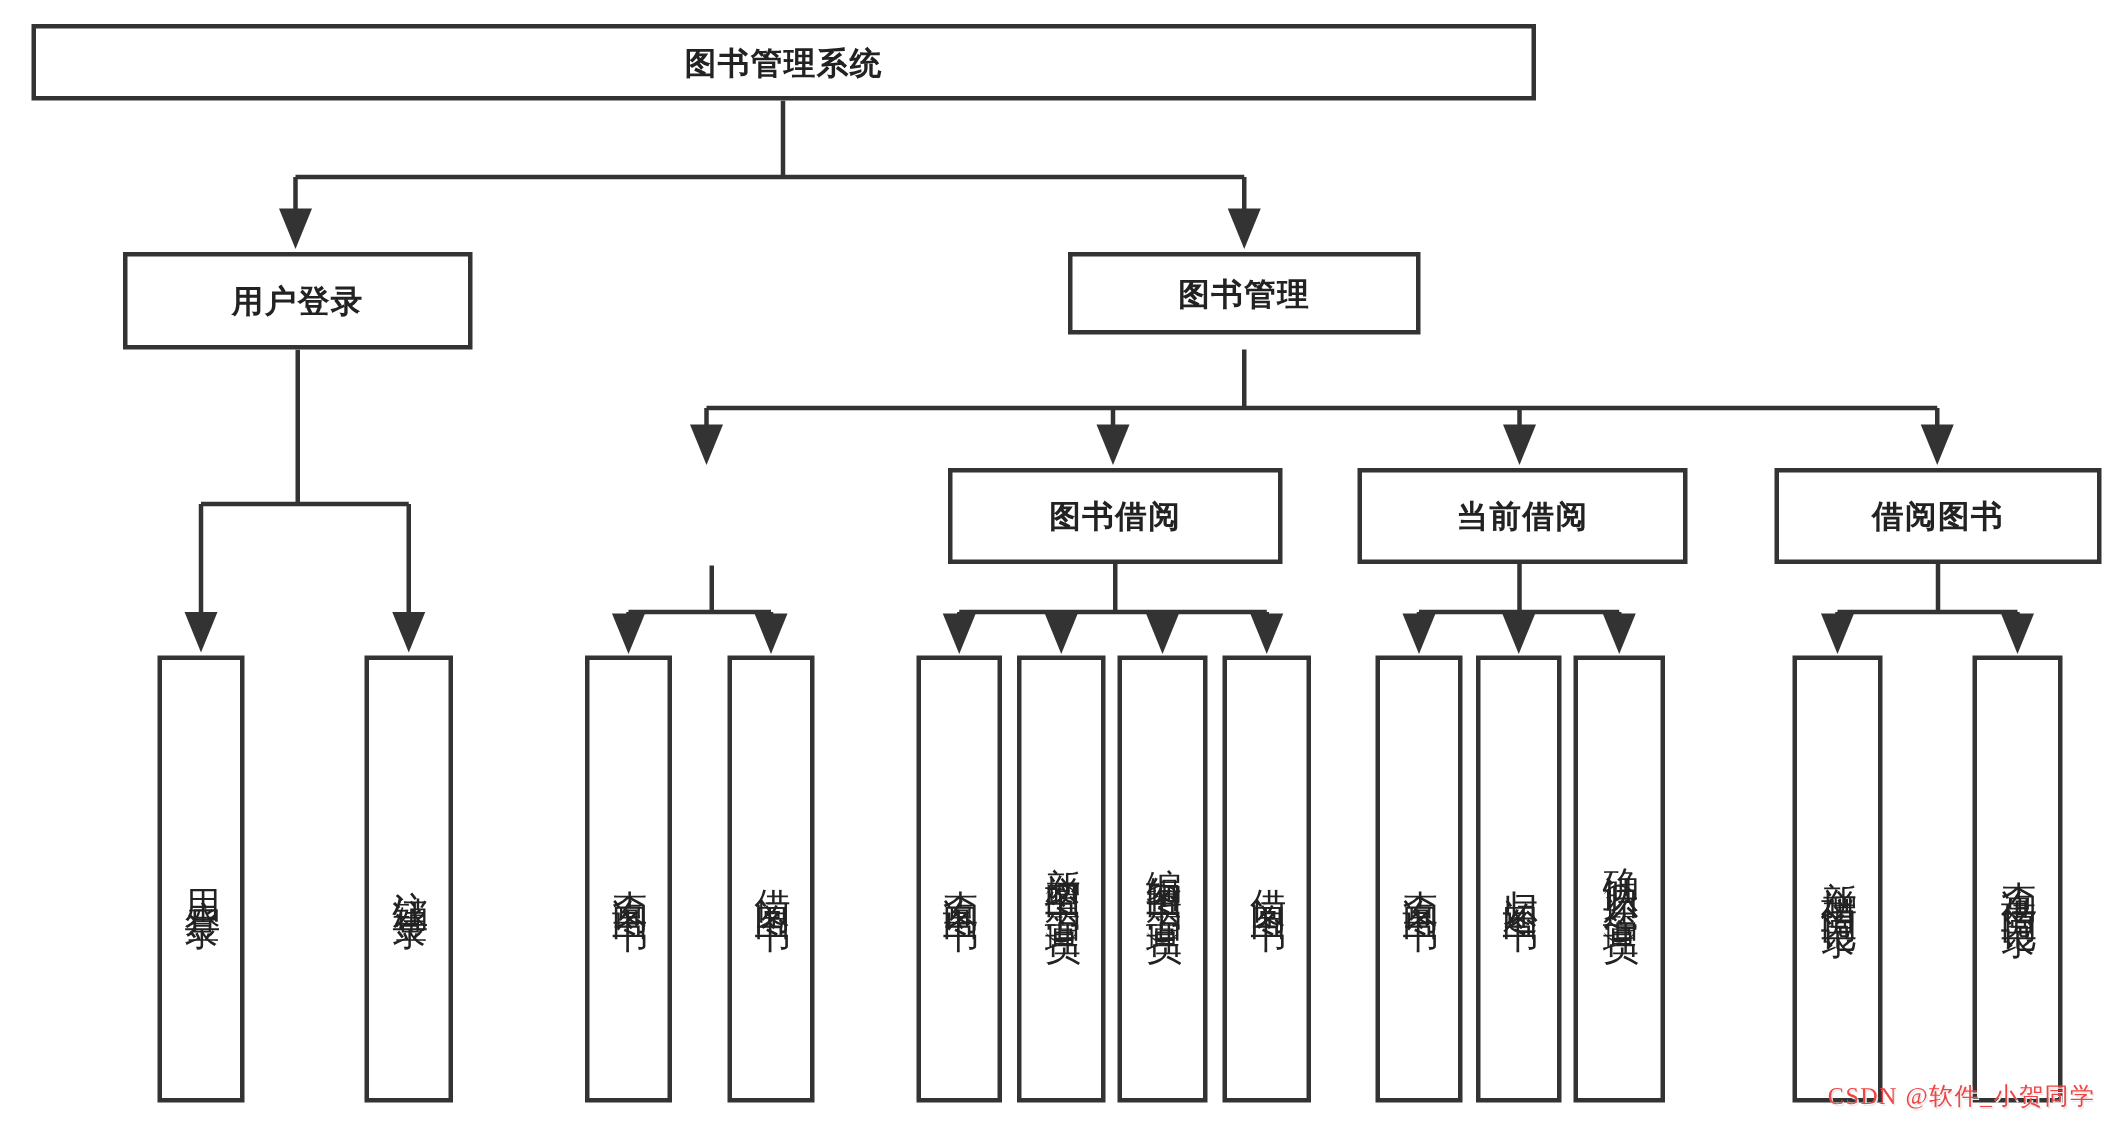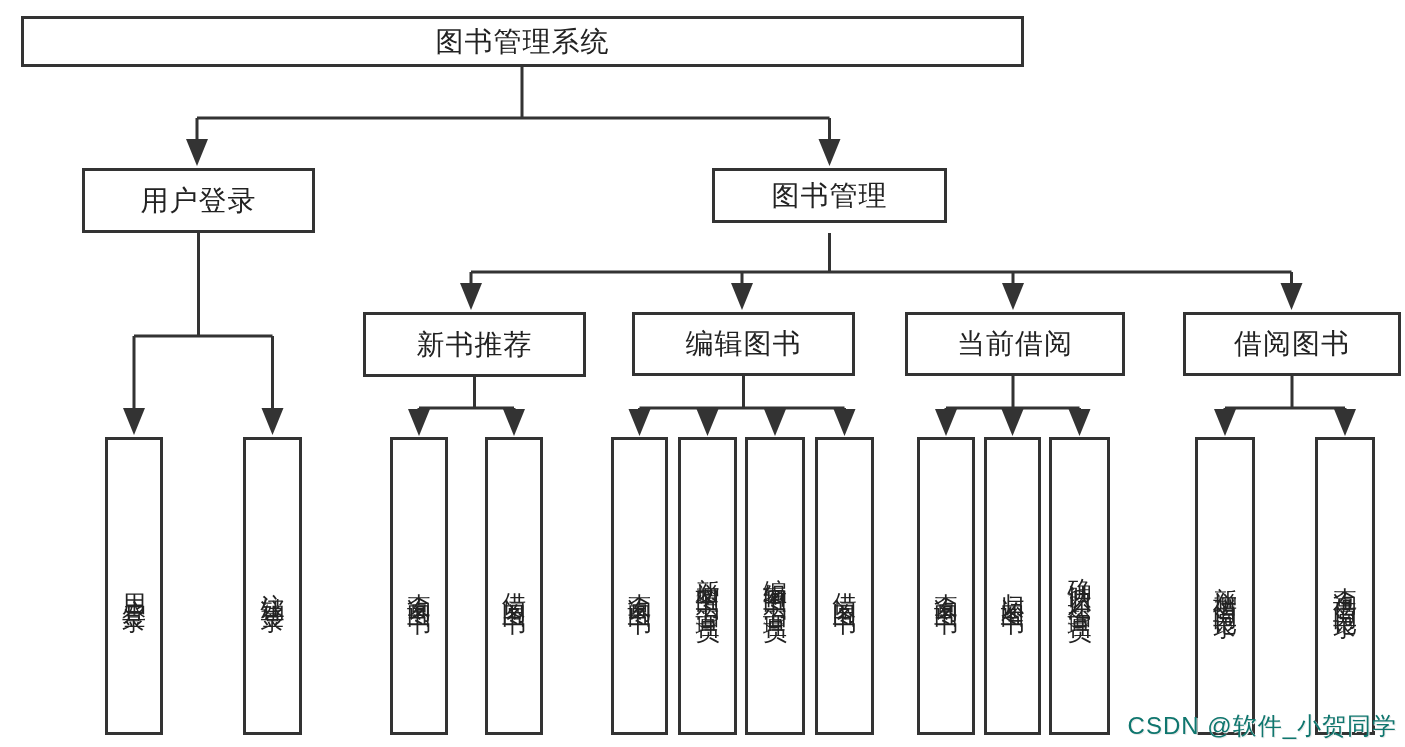"图书管理系统" .hlabel { font-size: 28px -> 21px; font-weight: none -> bold }
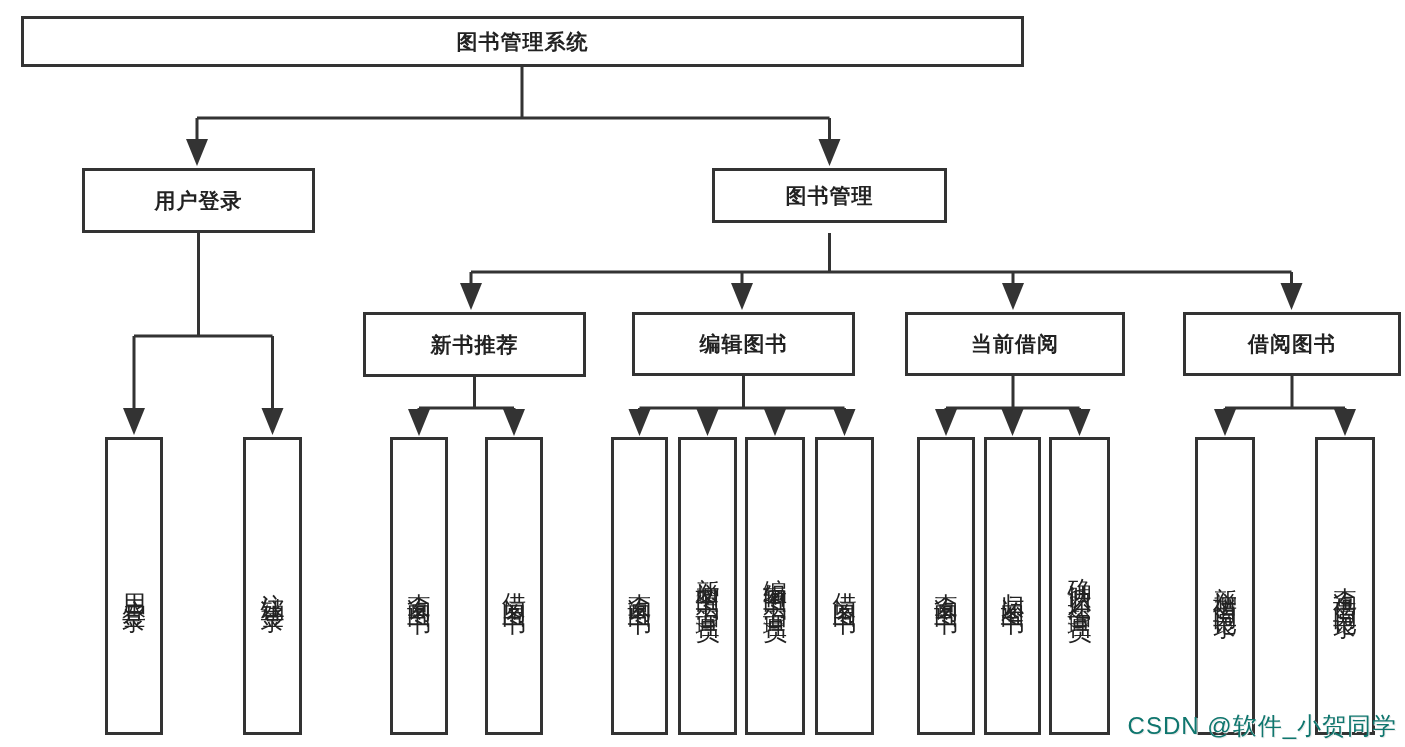"新书推荐" div.node { html: <div> <span>新书推荐</span> </div> -> none }
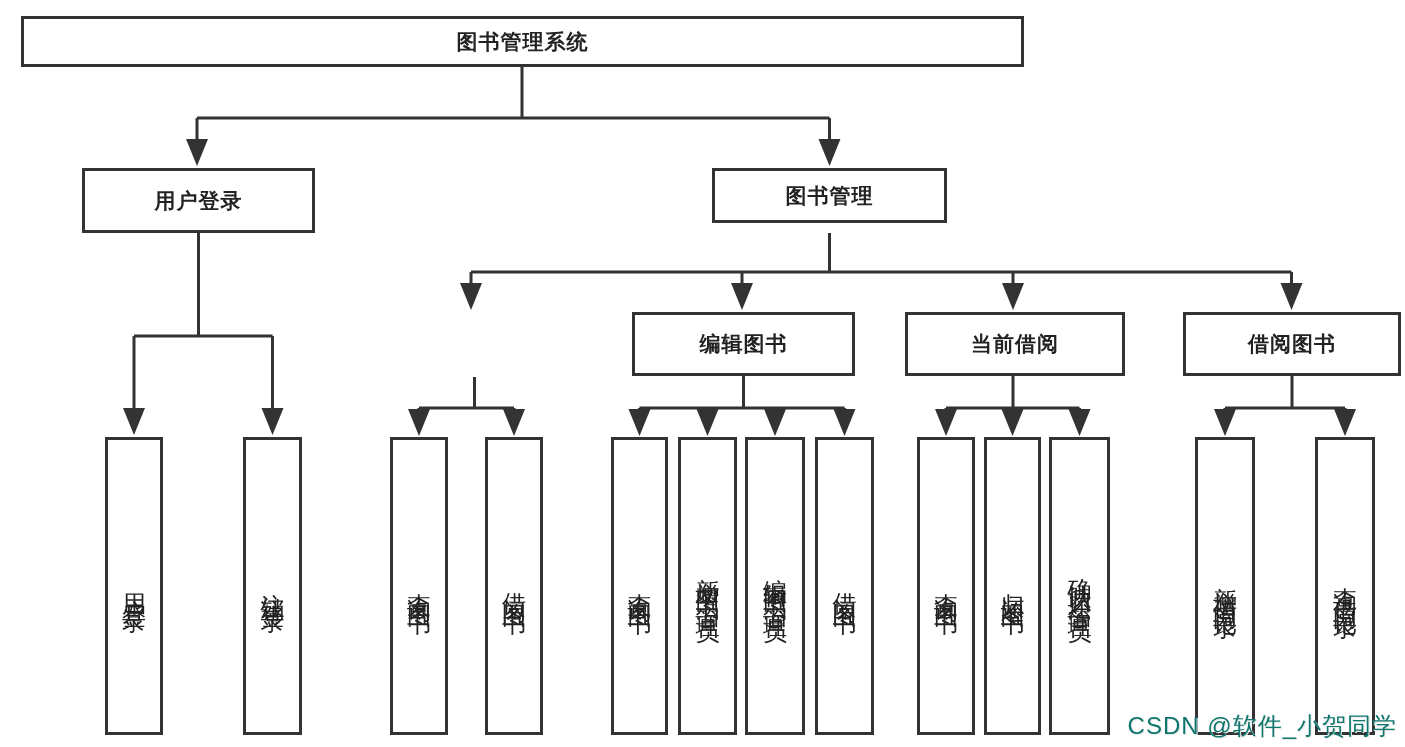"编辑图书" span.hlabel { text: 编辑图书 -> 图书借阅 }
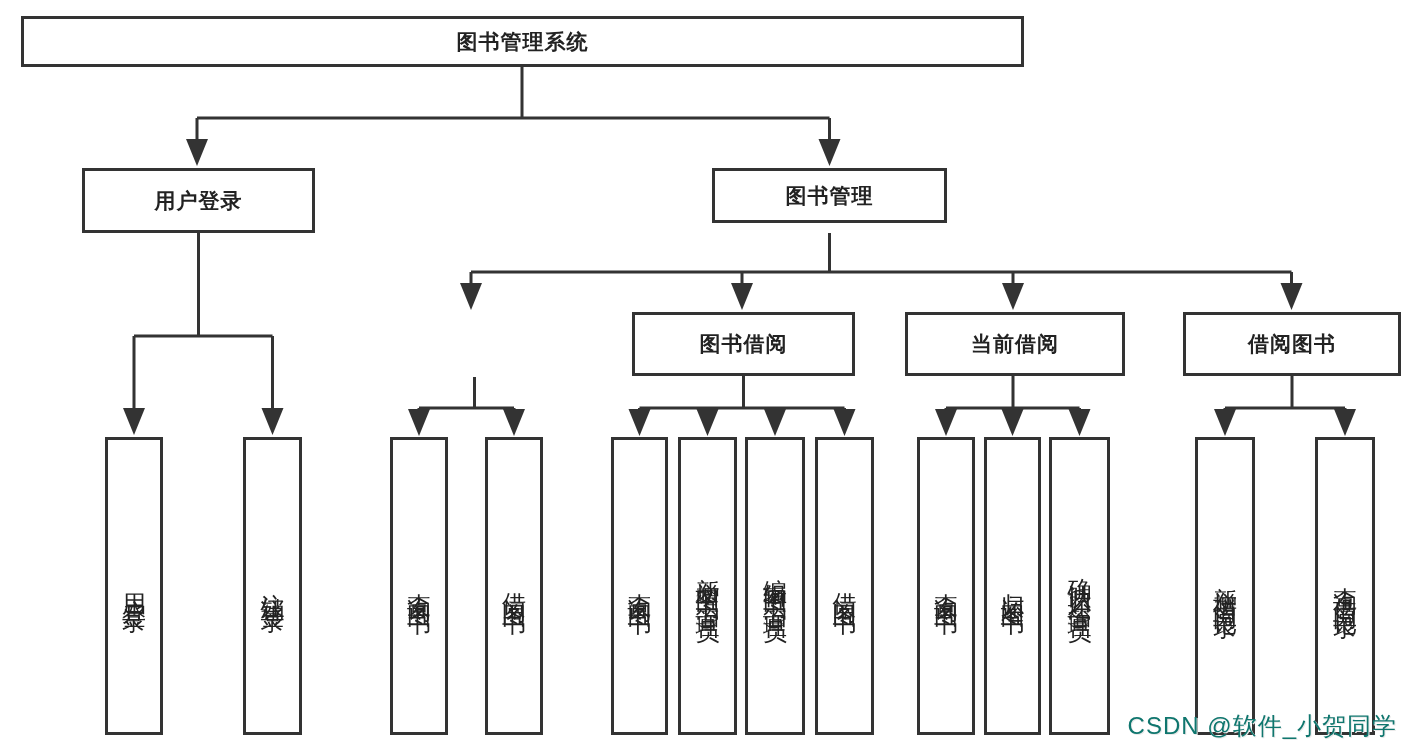"CSDN @软件_小贺同学" .watermark { color: #0f766e -> #ef4444; font-family: none -> Liberation Serif, serif; font-size: 24px -> 16px }
